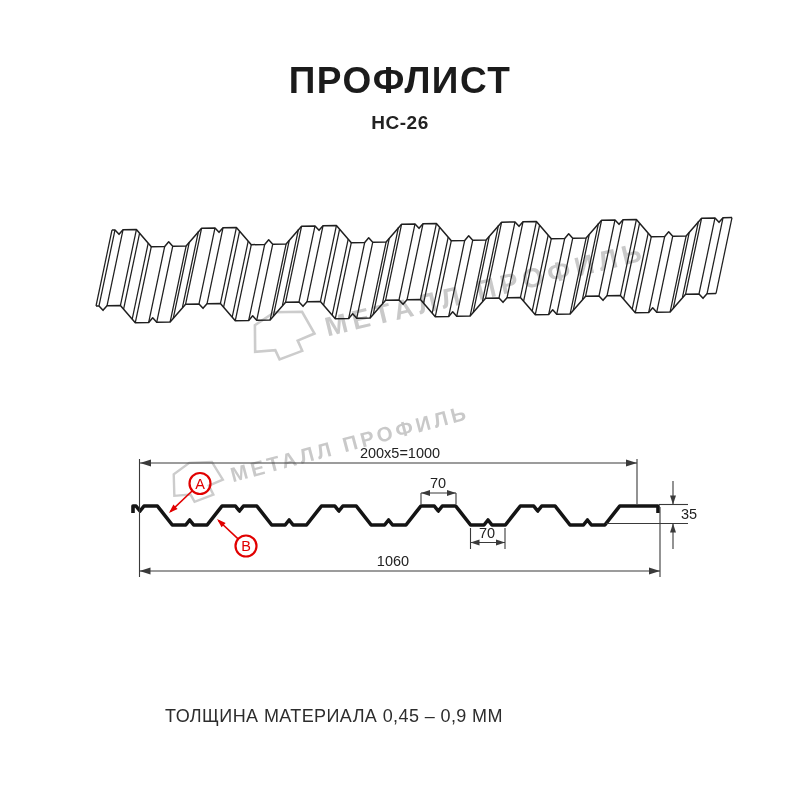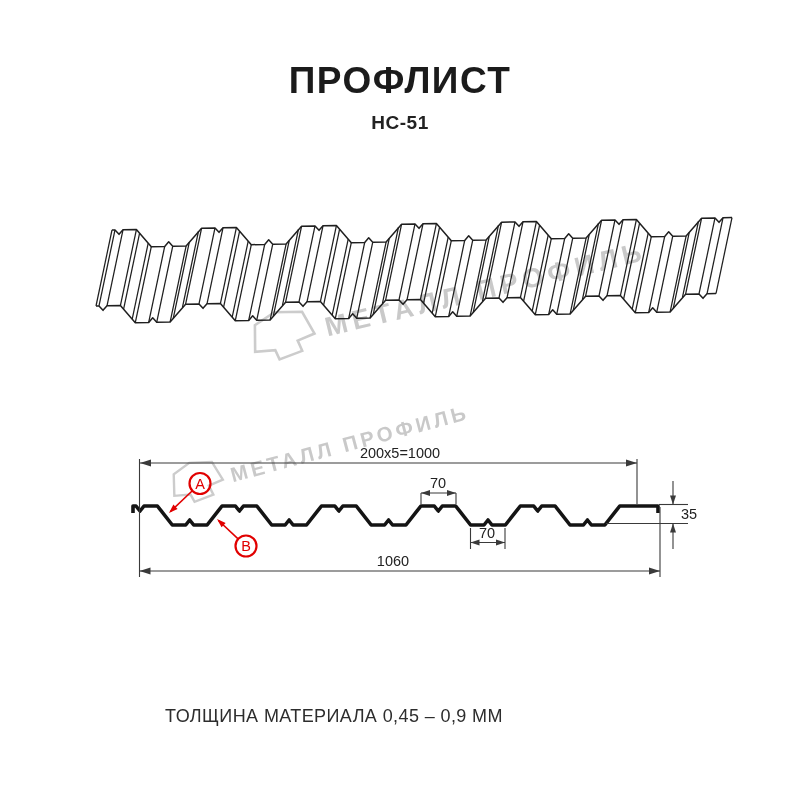"НС-51" div.subtitle { text: НС-51 -> НС-26 }
